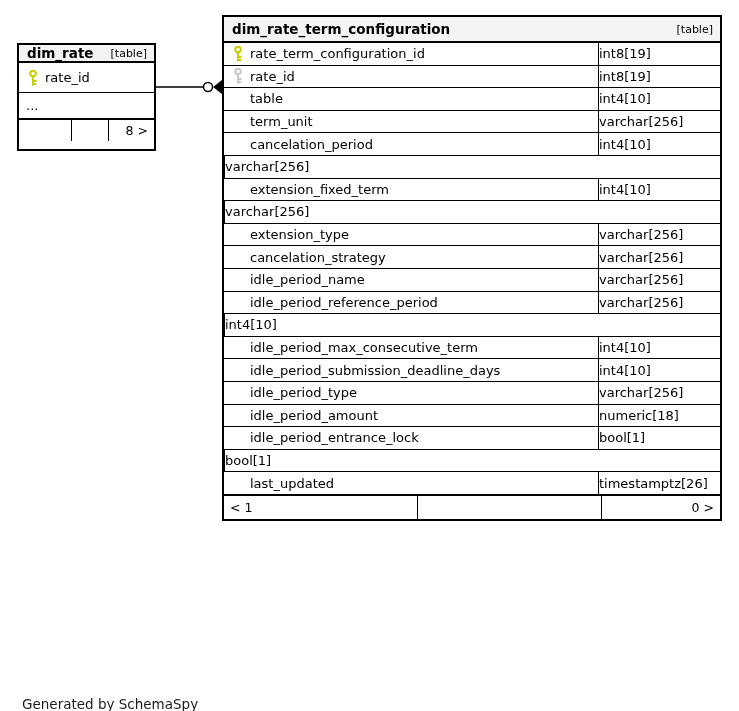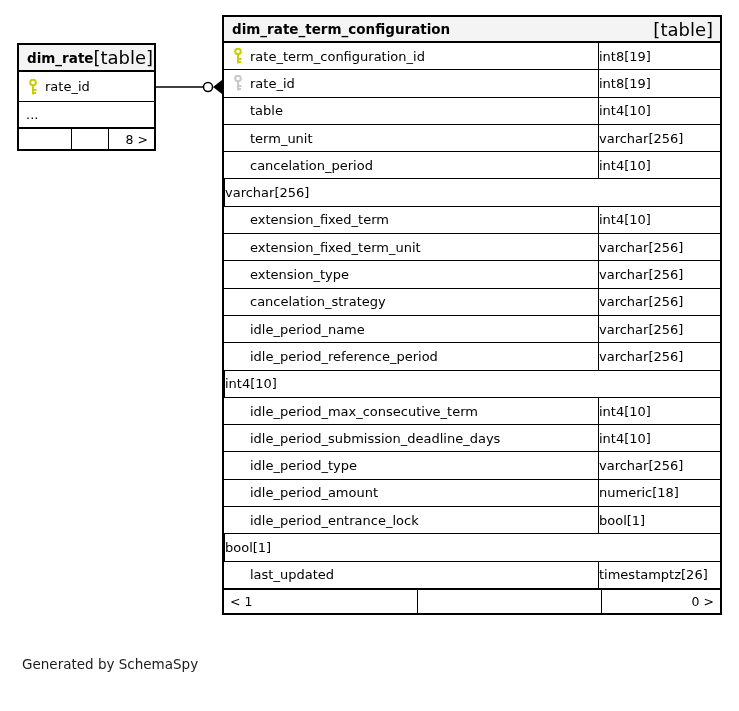"dim_rate_term_configuration" #main-table { height: 600px -> 506px }
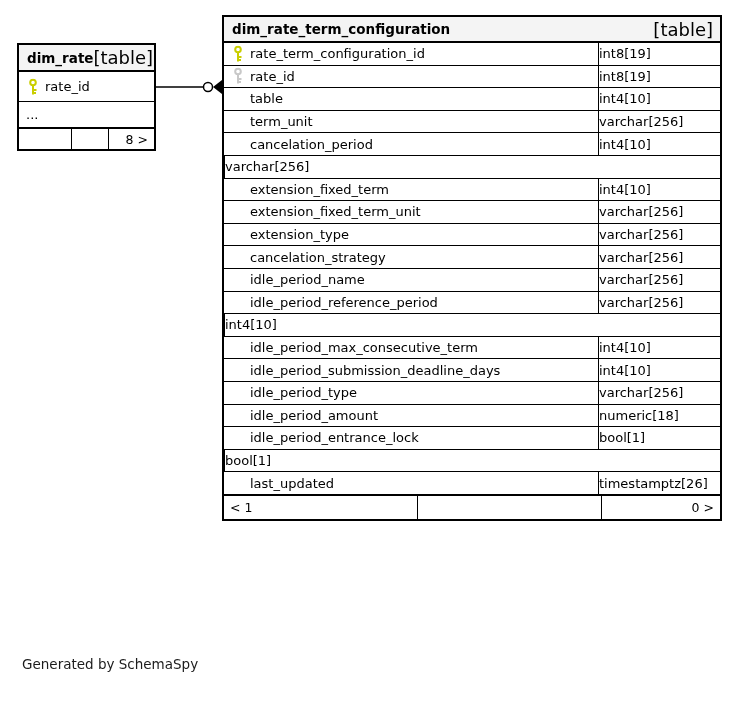"[table]" .entity-badge { font-size: 18px -> 11px }
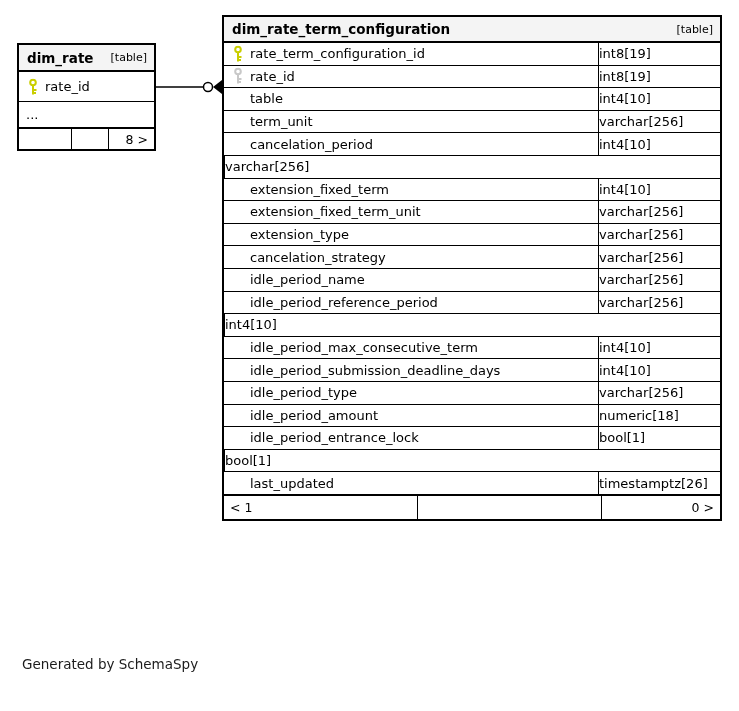"dim_rate" #dim-rate .entity-header { height: 27px -> 18px }
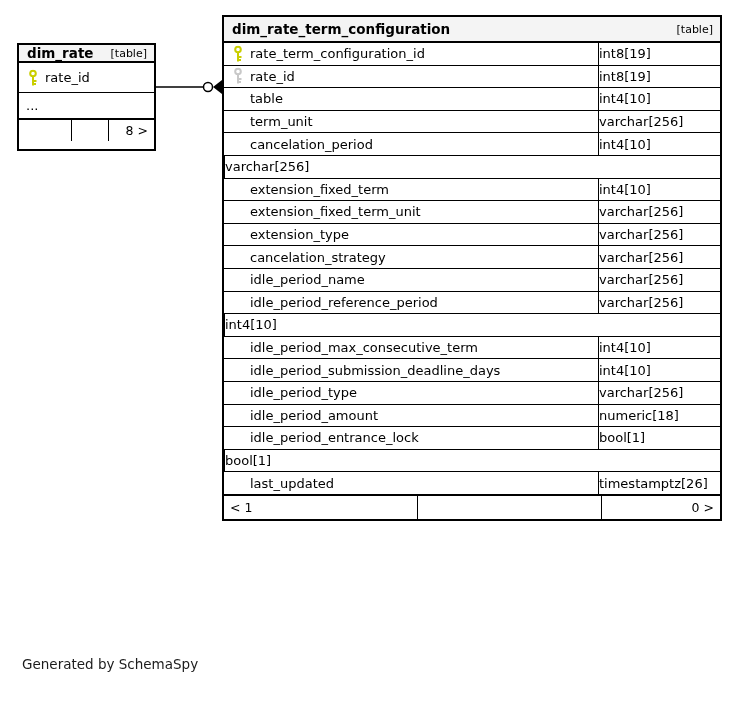"extension_fixed_term_unit" div.cell { html: <div> <span>extension_fixed_term_unit</span> </div> -> none }
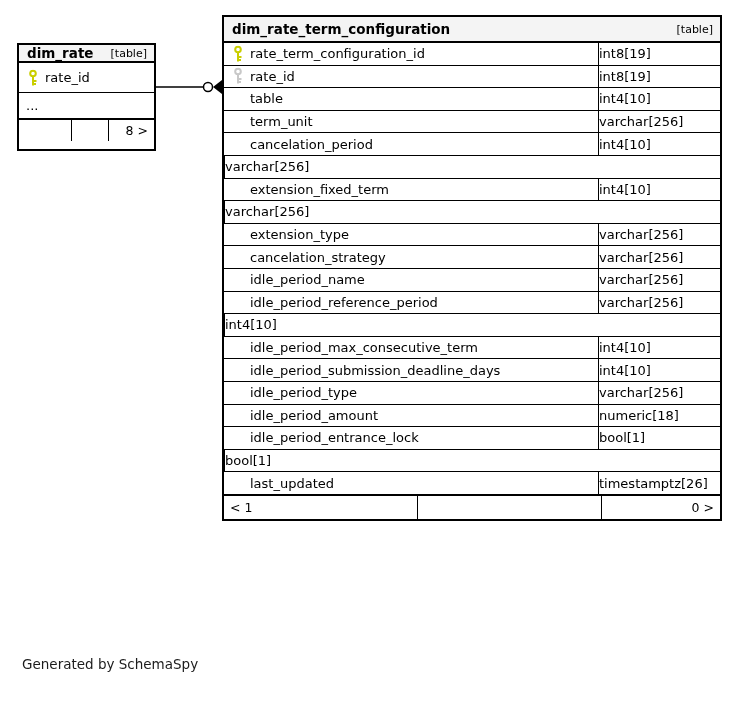"Generated by SchemaSpy" .footer-note { top: 656px -> 696px }
